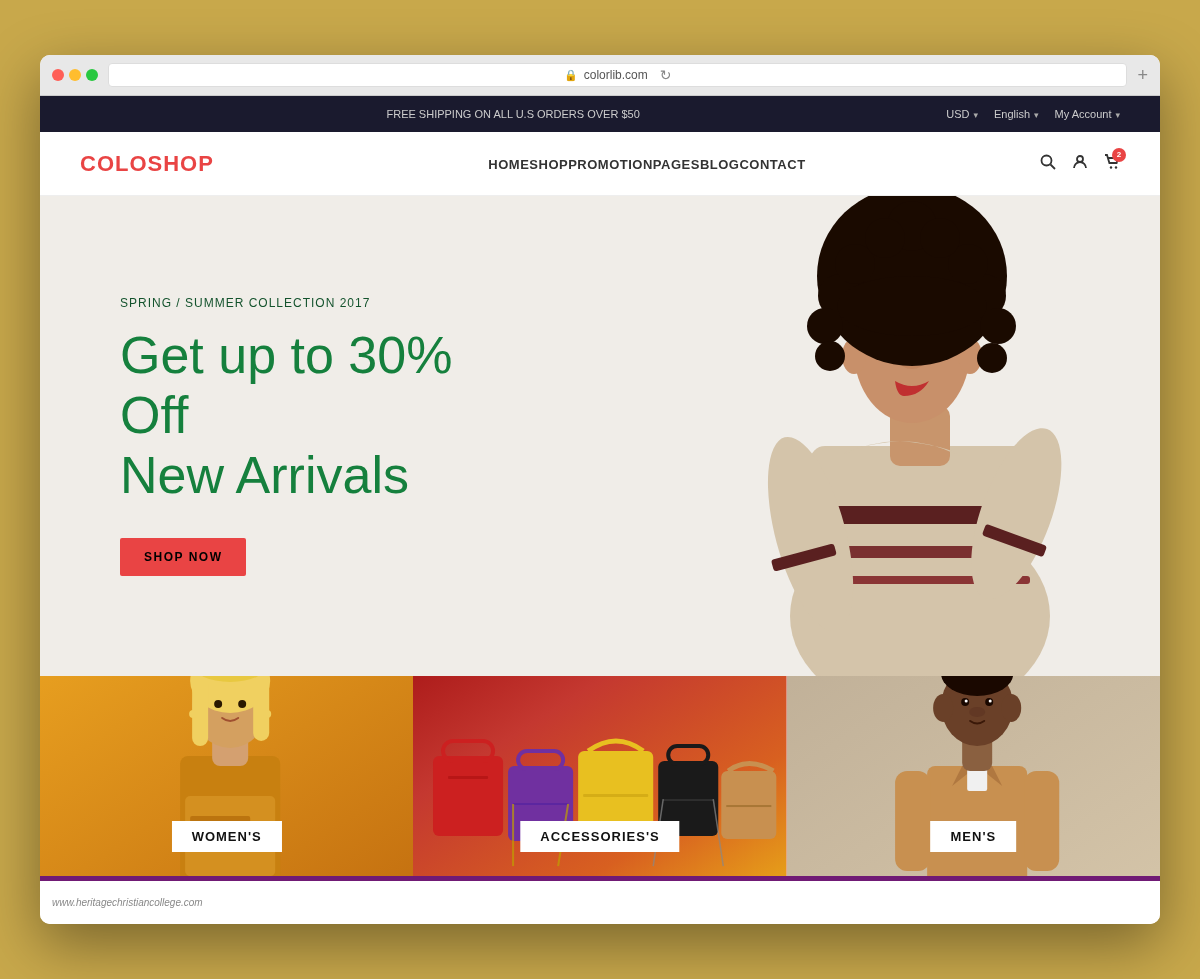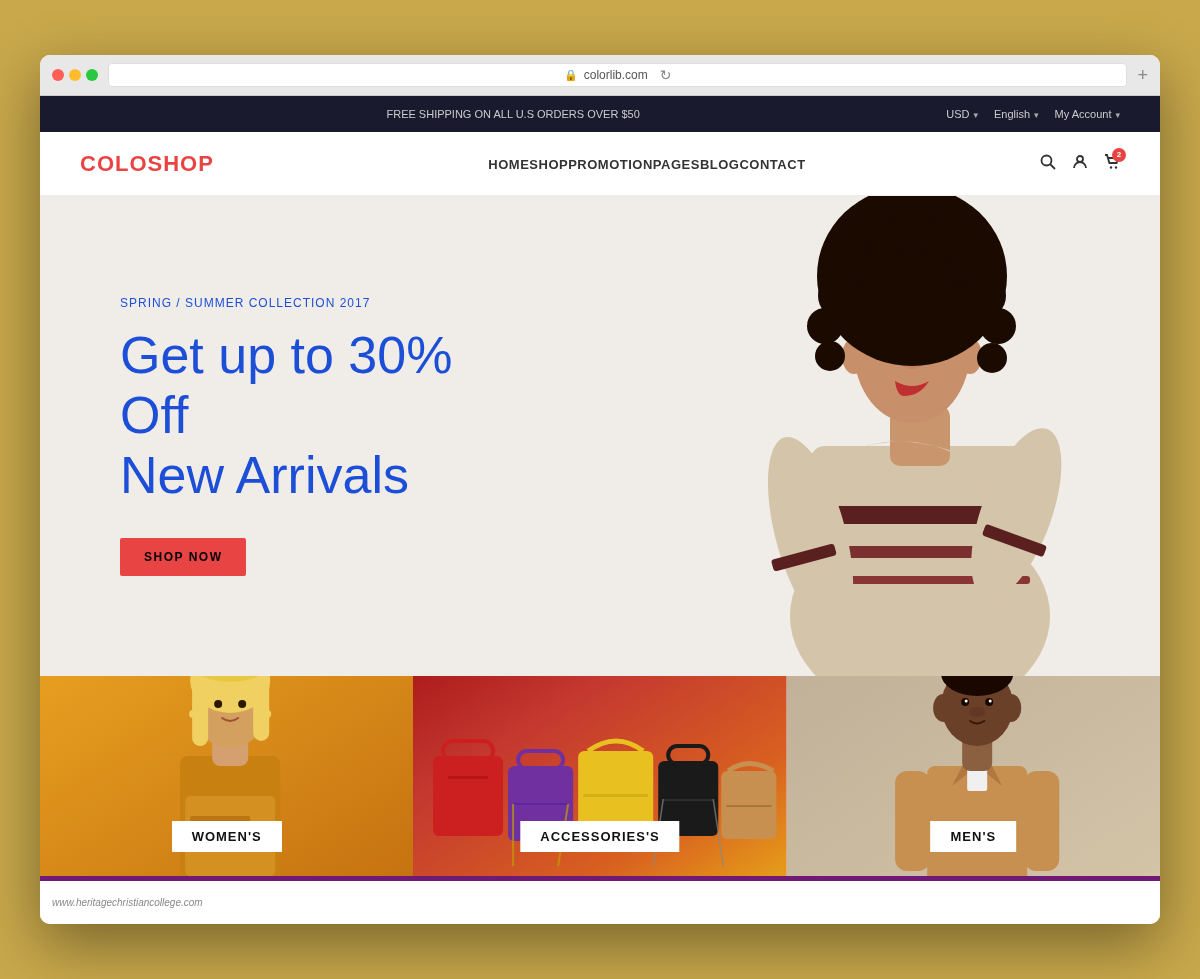"SPRING / SUMMER COLLECTION 2017" .hero-subtitle { color: #1d4ed8 -> #14532d }
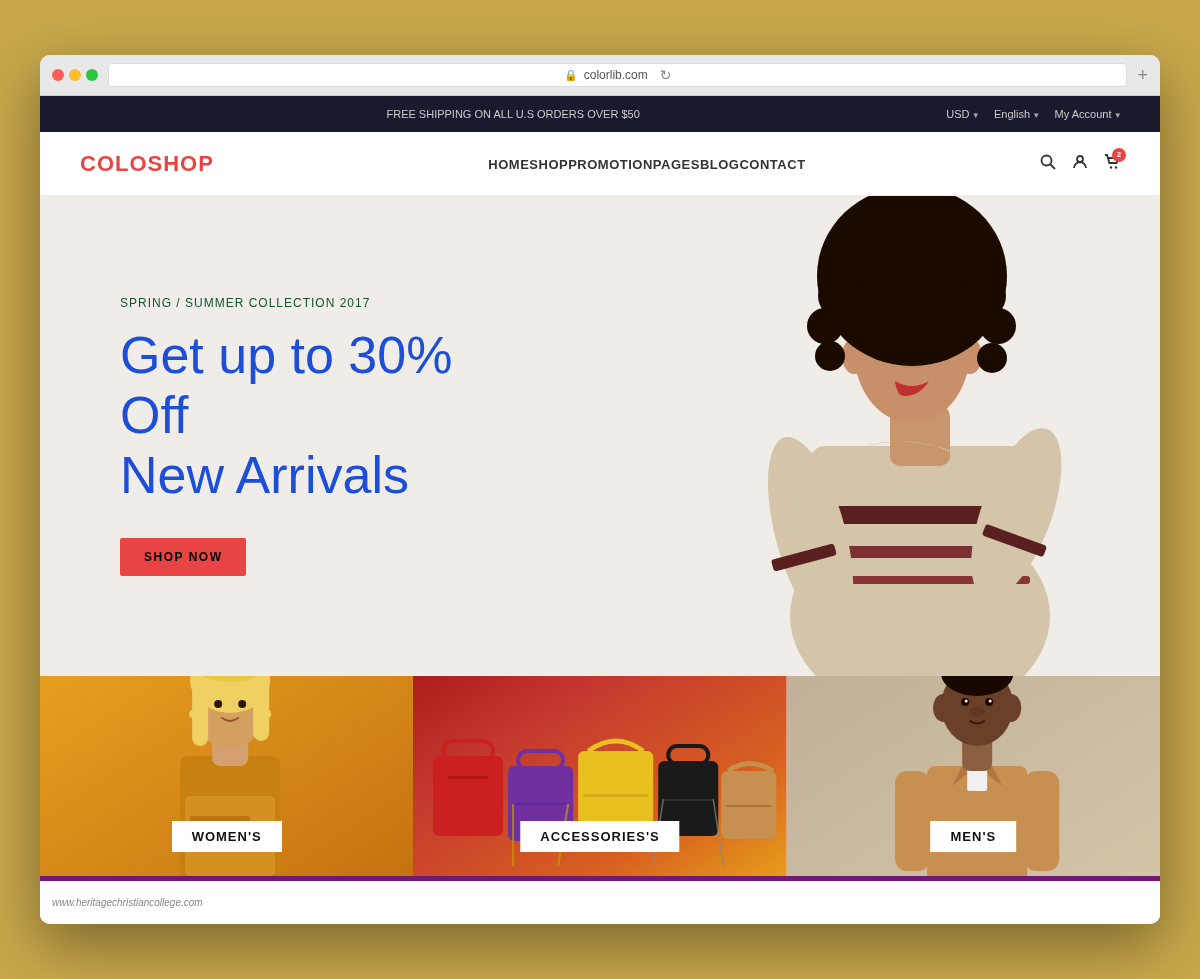"Get up to 30% Off" .hero-title { color: #1d4ed8 -> #15803d }
